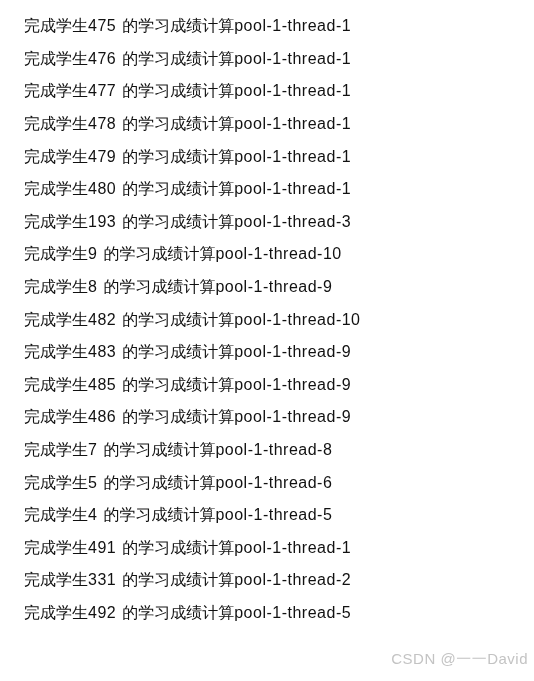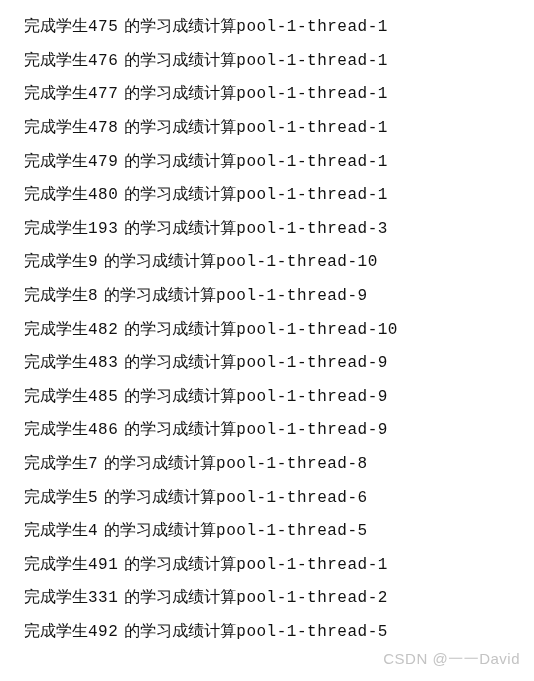"475" .mono { font-family: Liberation Mono, monospace -> Liberation Sans, sans-serif }
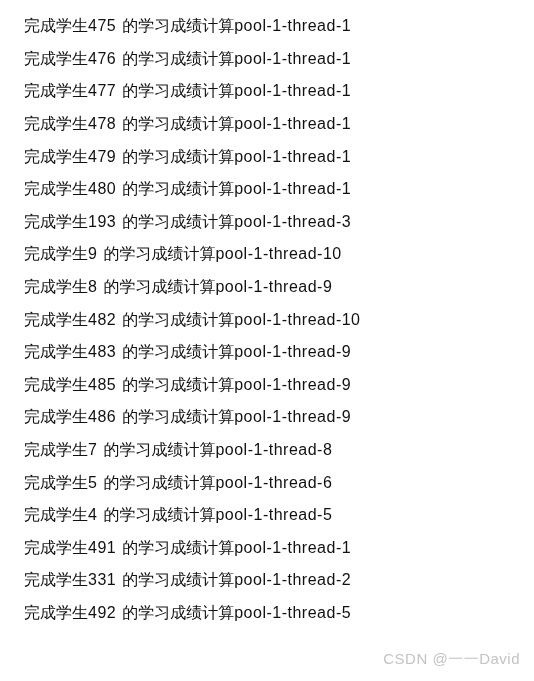"CSDN @一一David" .watermark { right: 14px -> 6px }
